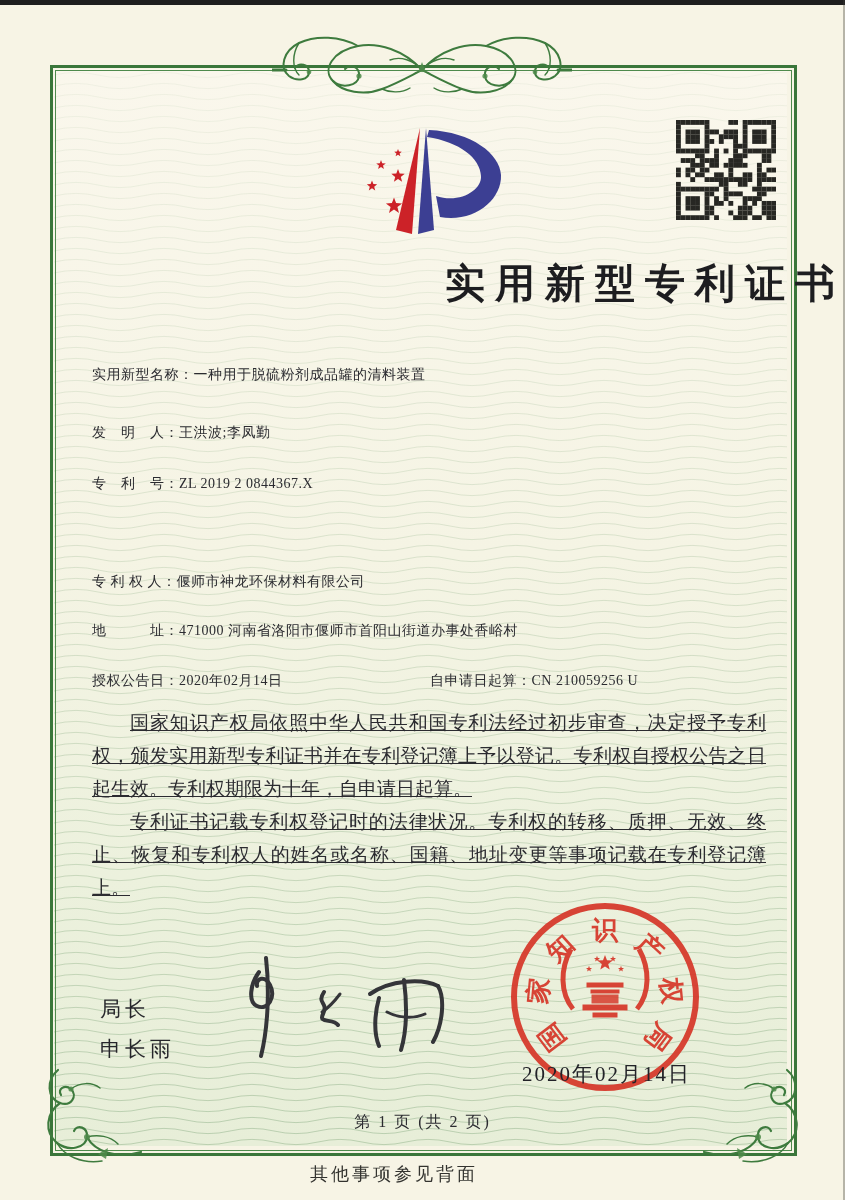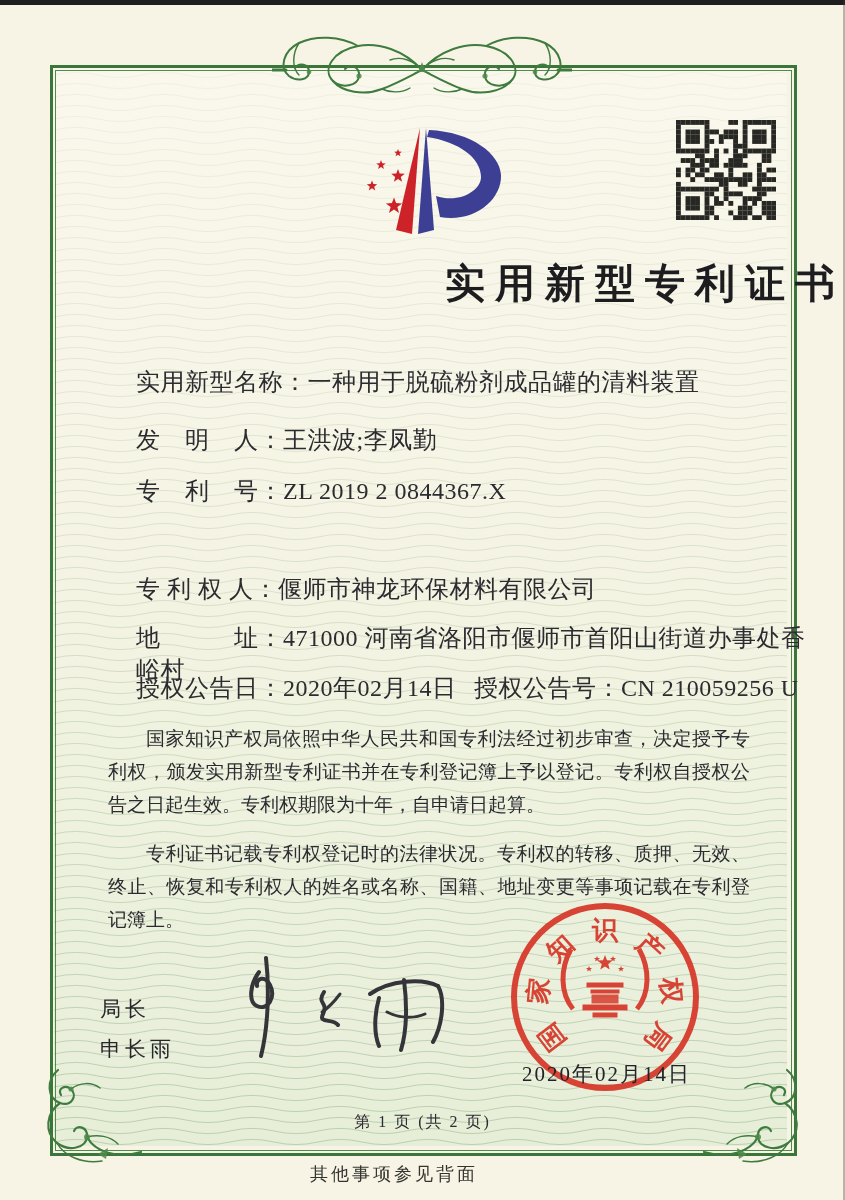"实用新型名称：一种用于脱硫粉剂成品罐的清料装置" .field-row { font-size: 24px -> 14px; margin-left: 44px -> none }
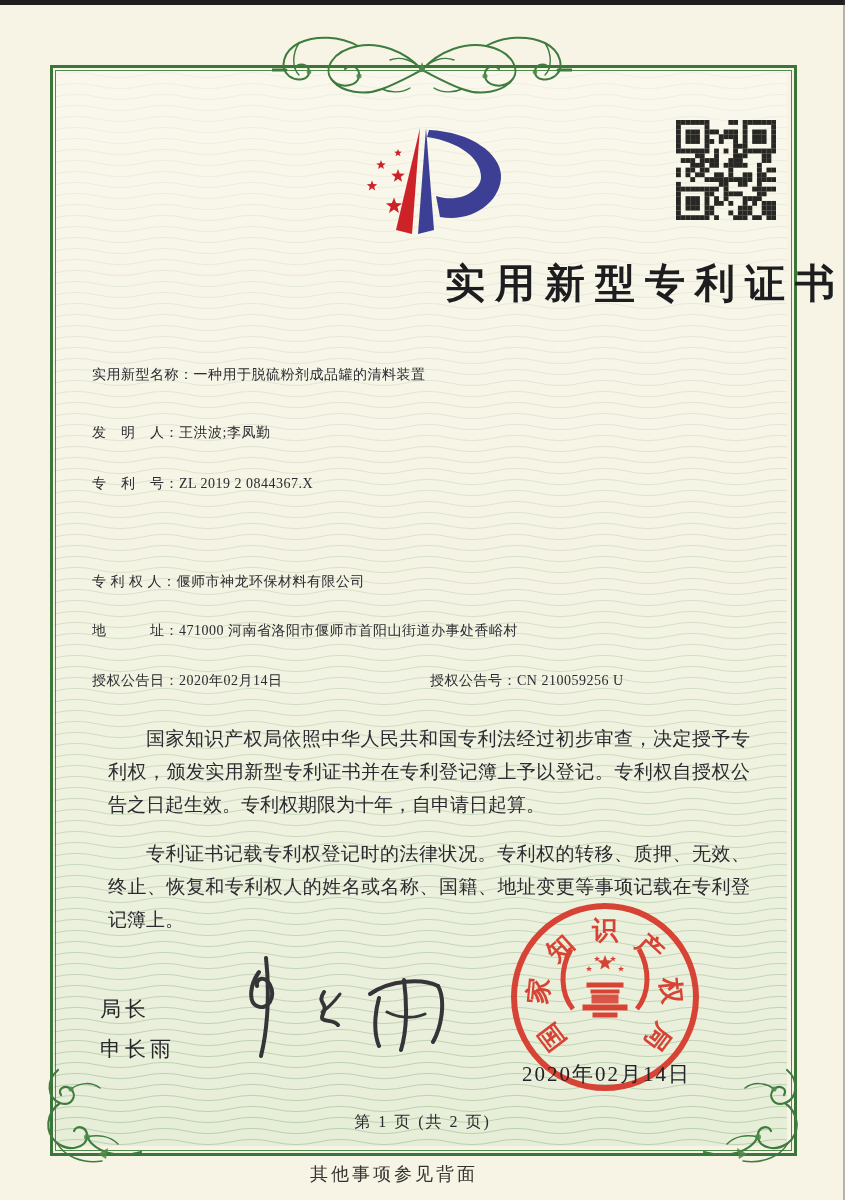"授权公告号：" span.flabel { text: 授权公告号 -> 自申请日起算 }
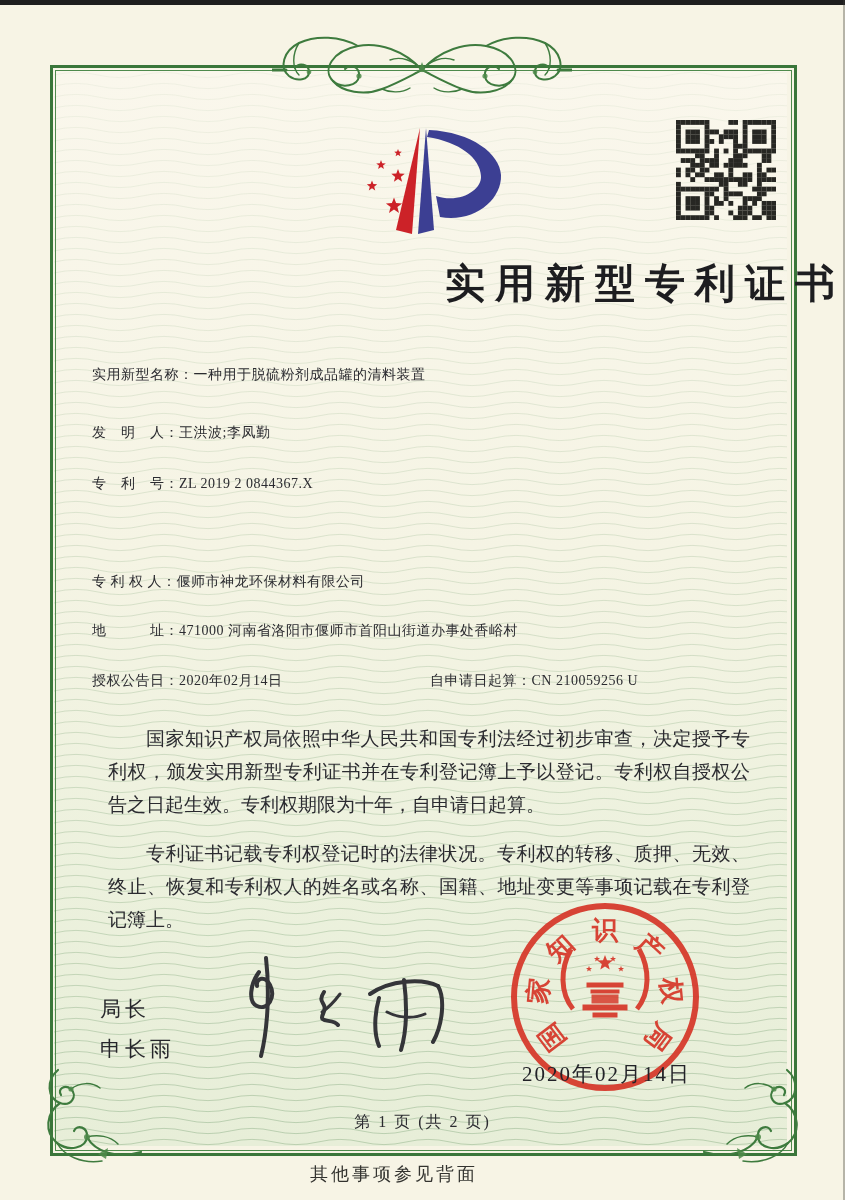"国家知识产权局依照中华人民共和国专利法经过初步审查，决定授予专利权，颁发实用新型" .paras p { margin: 16px -> 0; text-decoration: none -> underline }
